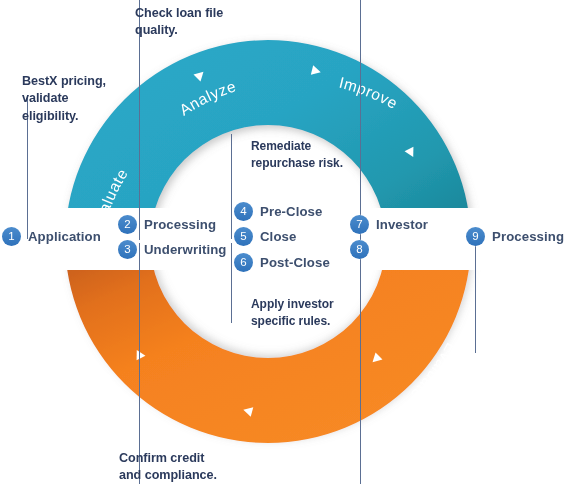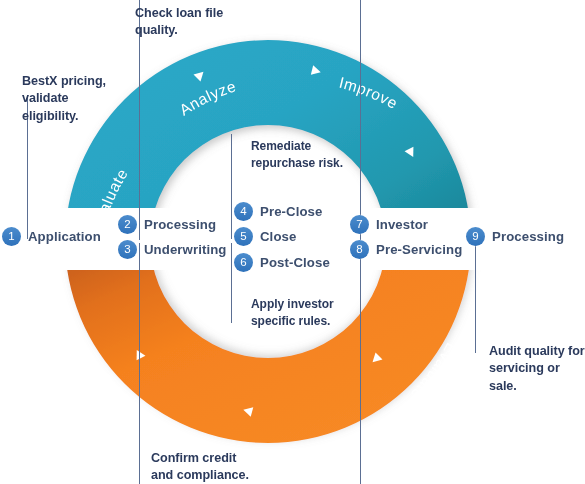"Pre-Servicing" span.stage-label { html: <span>Pre-Servicing</span> -> none }
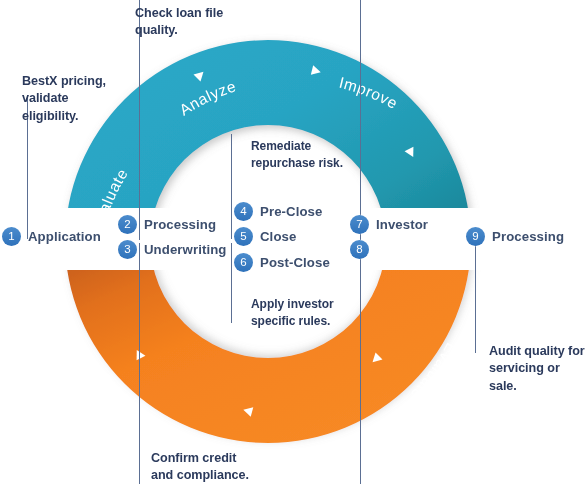"Audit quality for" div.callout { html: <div>Audit quality for servicing or sale.</div> -> none }
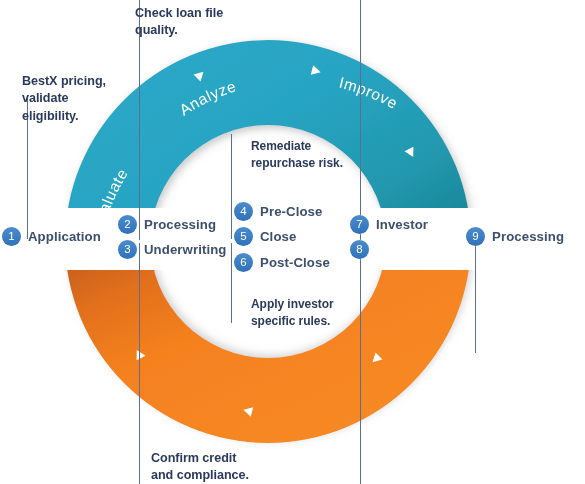"Confirm credit" div.callout { left: 151px -> 119px }
